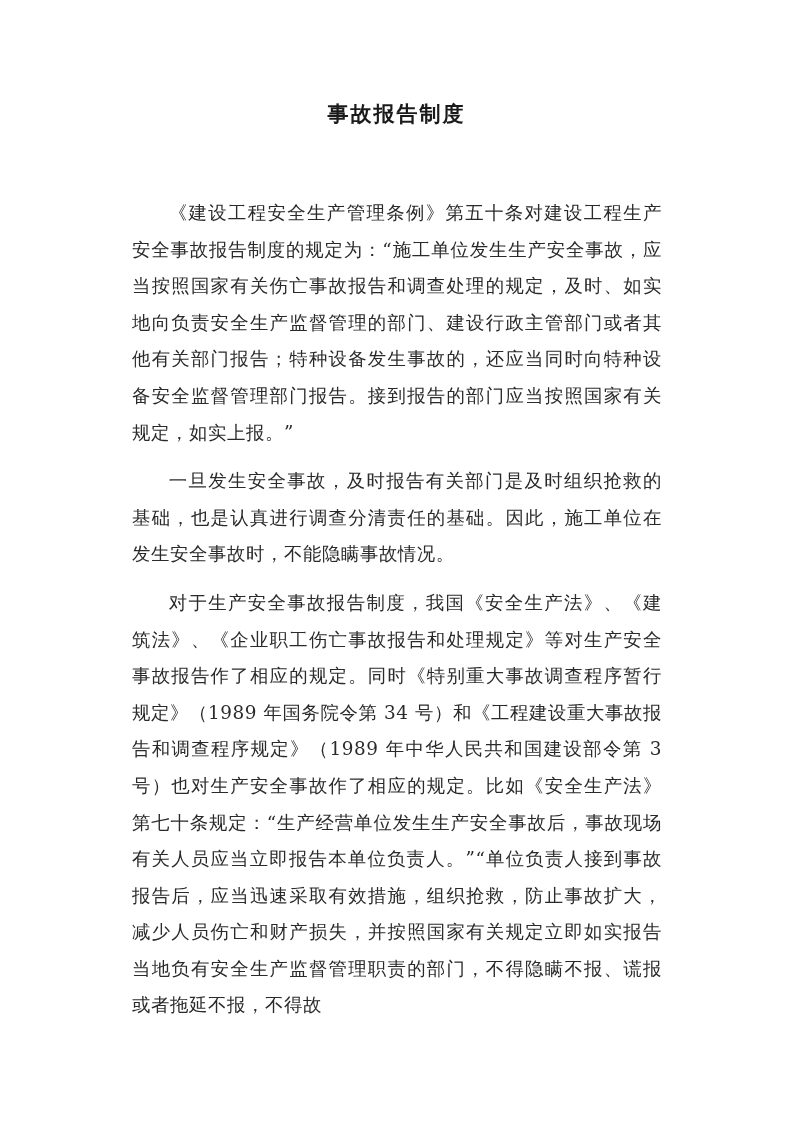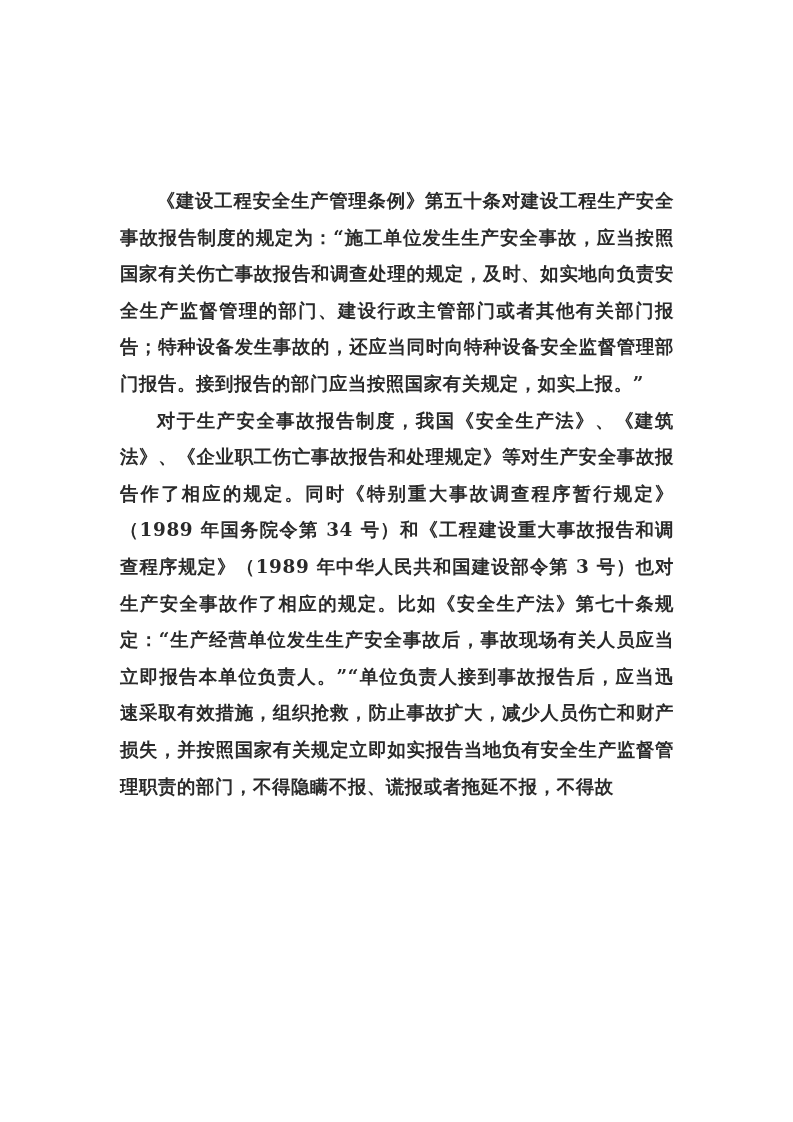"事故报告制度" div.title { html: none -> <div>事故报告制度</div> }
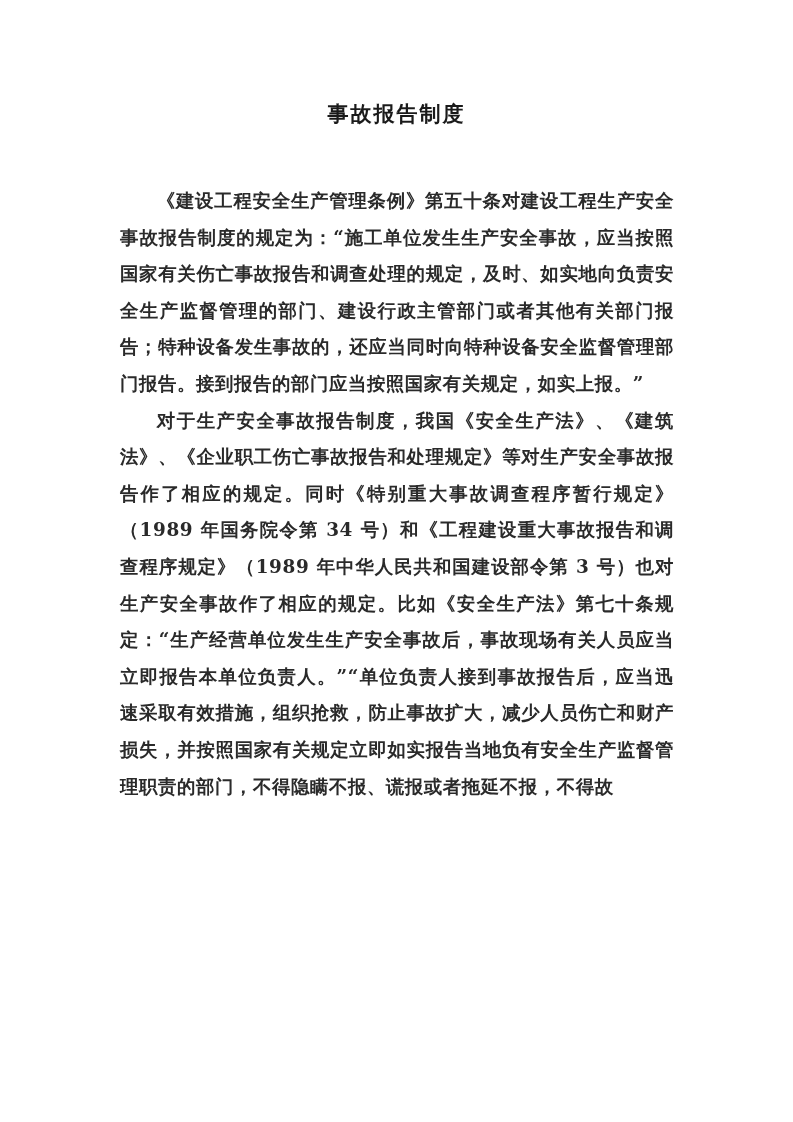"《建设工程安全生产管理条例》第五十条对建设工程生产安全事故报告制度的规定为：“施" .body-text p { font-weight: bold -> none; margin: 0 -> 12px }
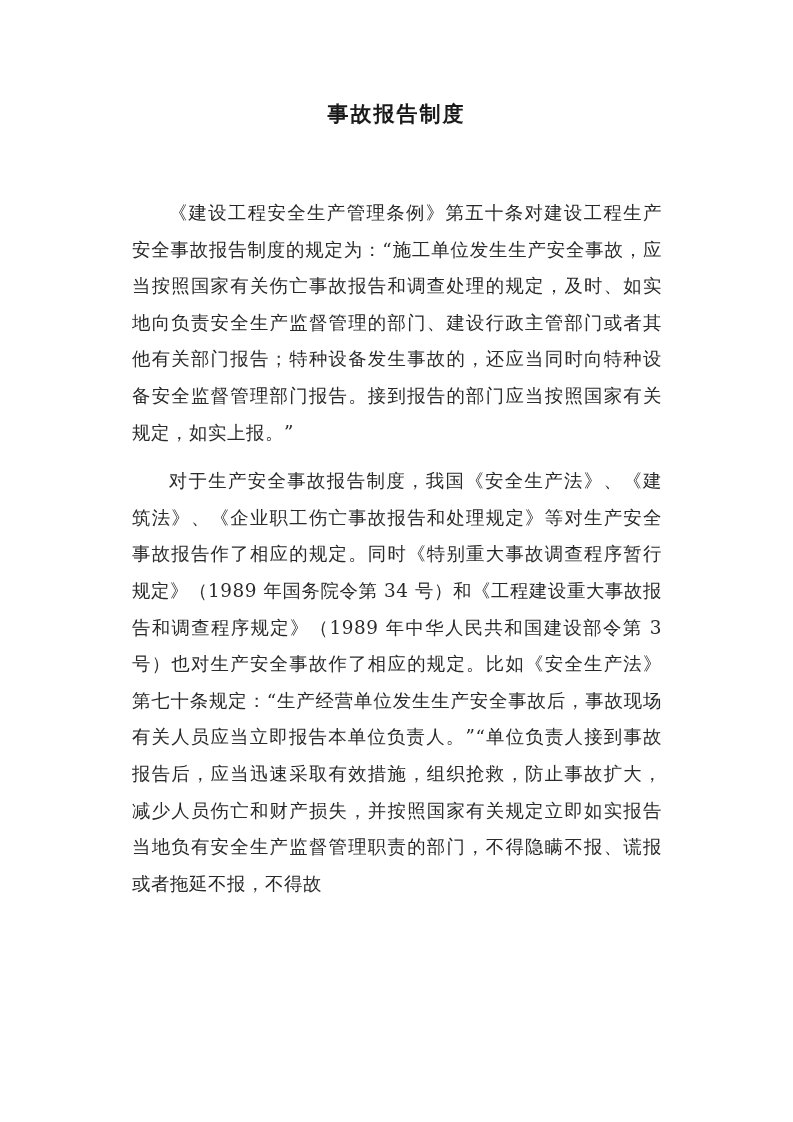"一旦发生安全事故，及时报告有关部门是及时组织抢救的基础，也是认真进行调查分清责任" p { html: none -> <p>一旦发生安全事故，及时报告有关部门是及时组织抢救的基础，也是认真进行调查分清责任的基础。因此，施工单位在发生安全事故时，不能隐瞒事故情况。</p> }
